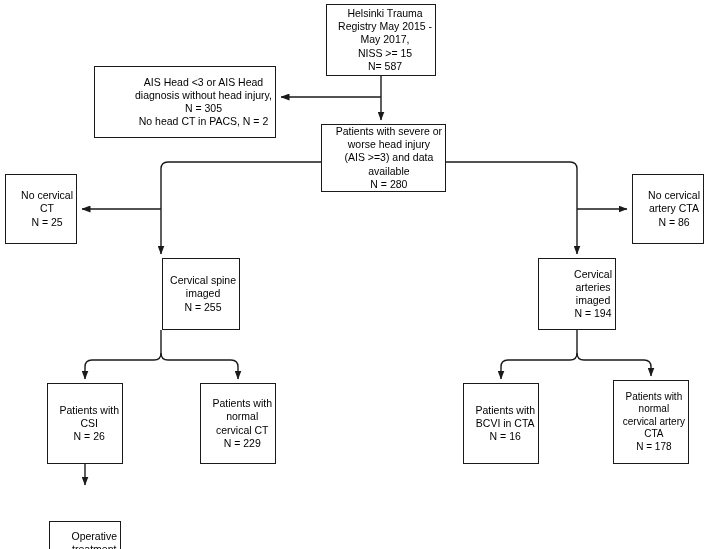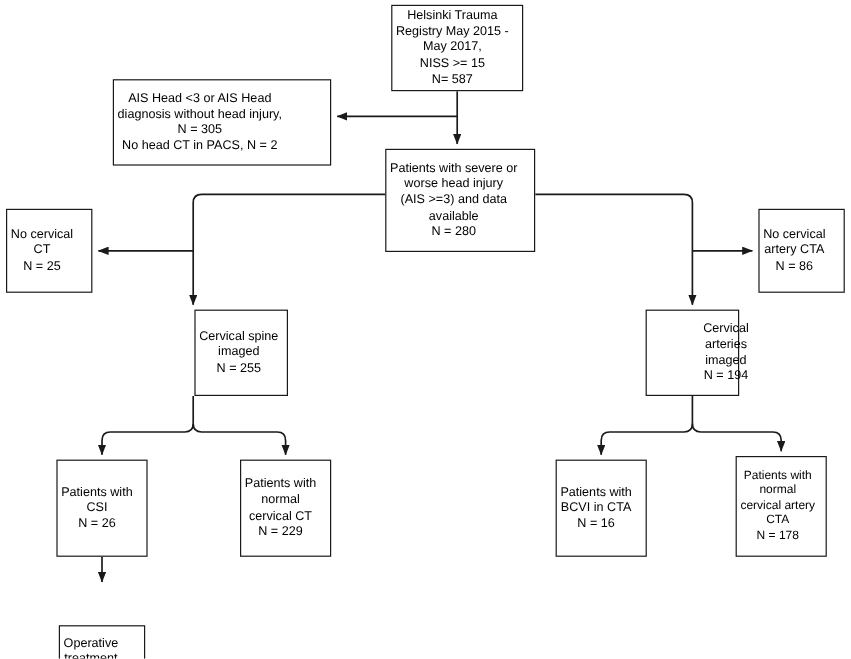"Helsinki Trauma" .node-box { justify-content: flex-start -> flex-end }
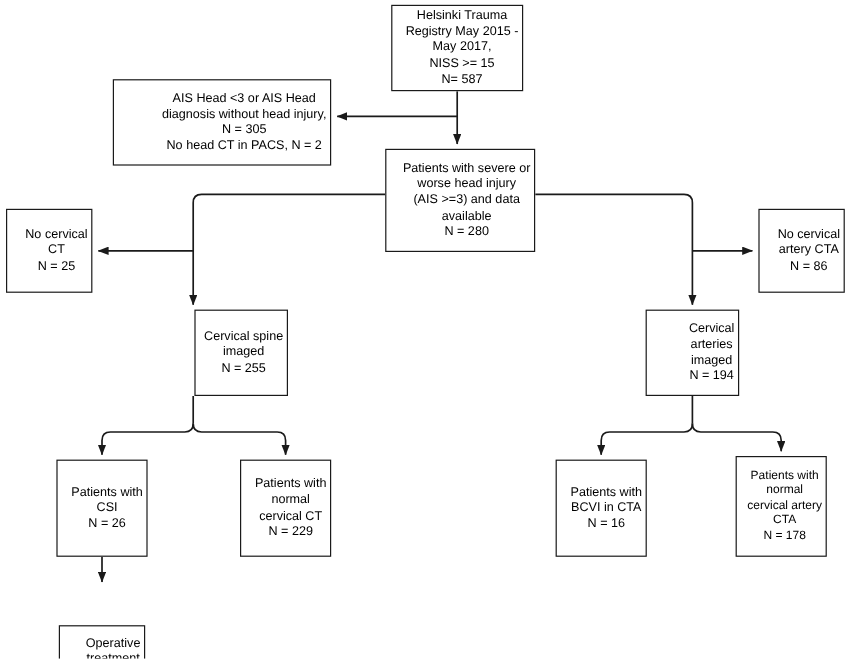"Patients with severe or" div.node-box { height: 86px -> 68px }
